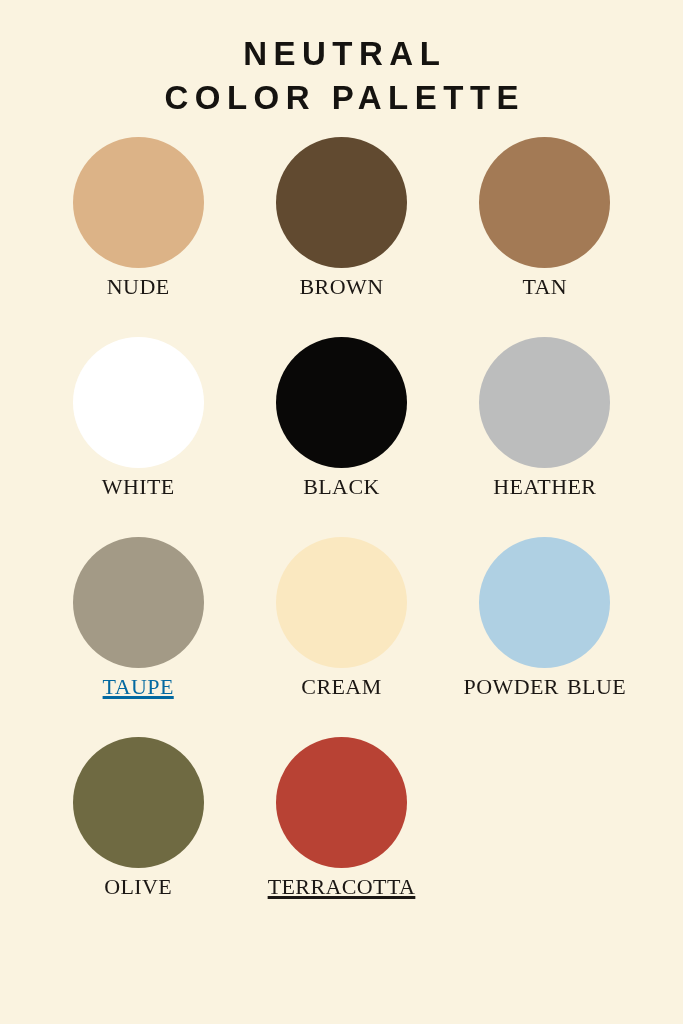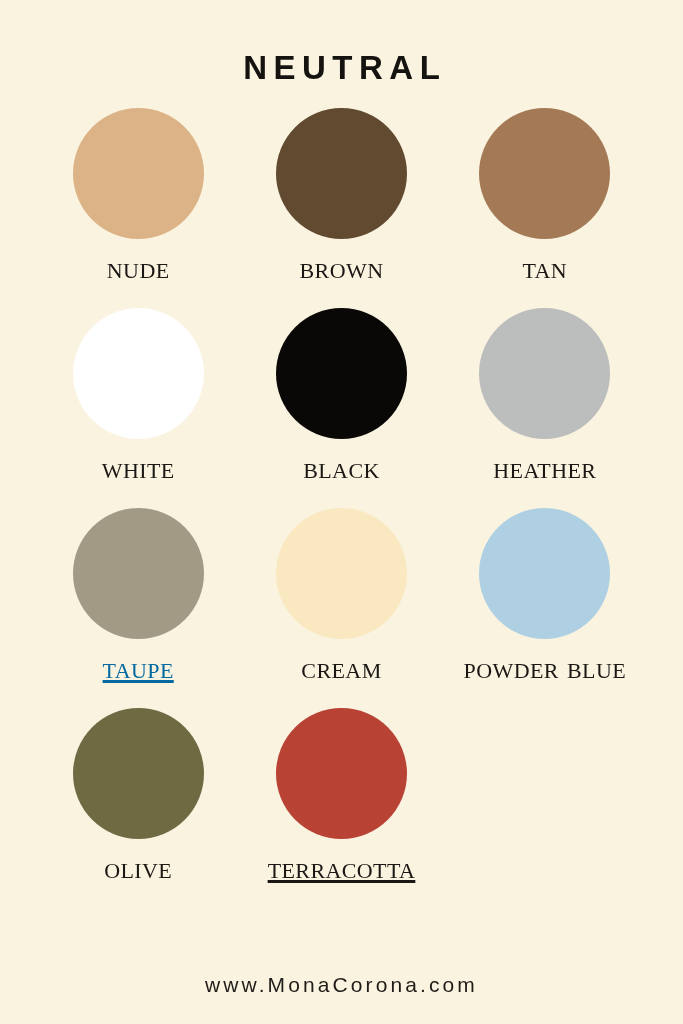"NEUTRAL" .title-block { margin-top: 46px -> 32px }
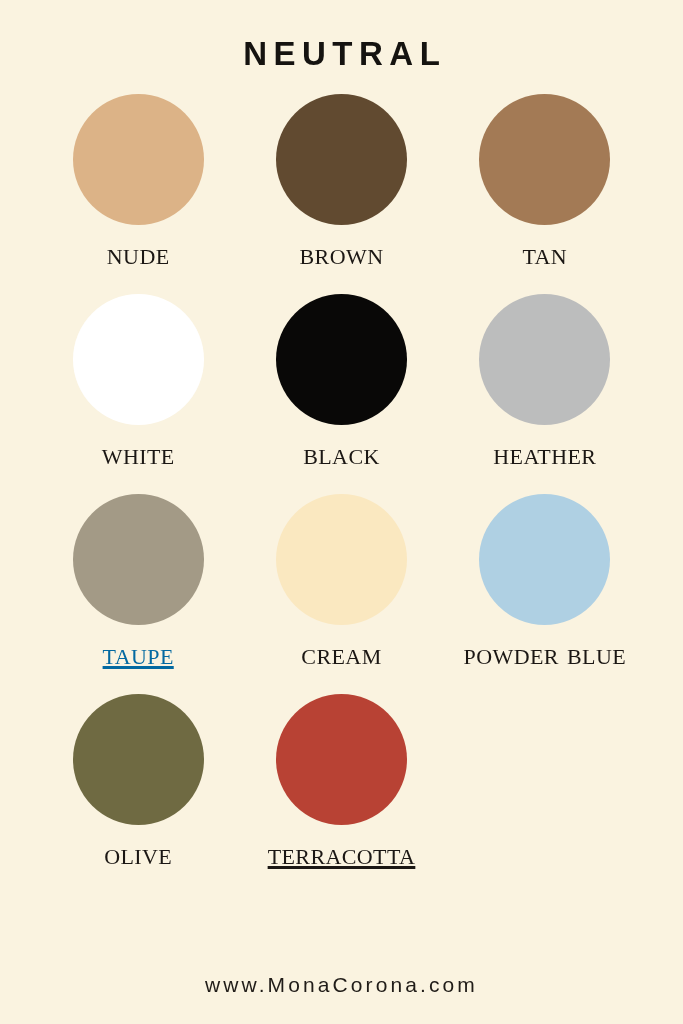"COLOR PALETTE" span.title-line { html: none -> <span>COLOR PALETTE</span> }
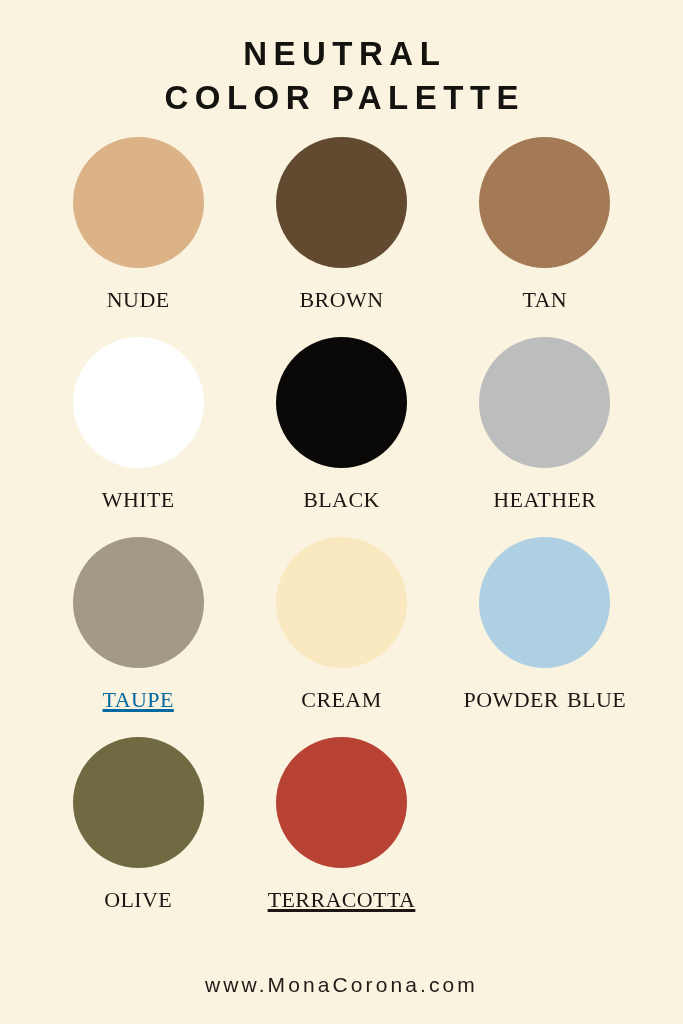"nude" .swatch-label { margin-top: 13px -> none }
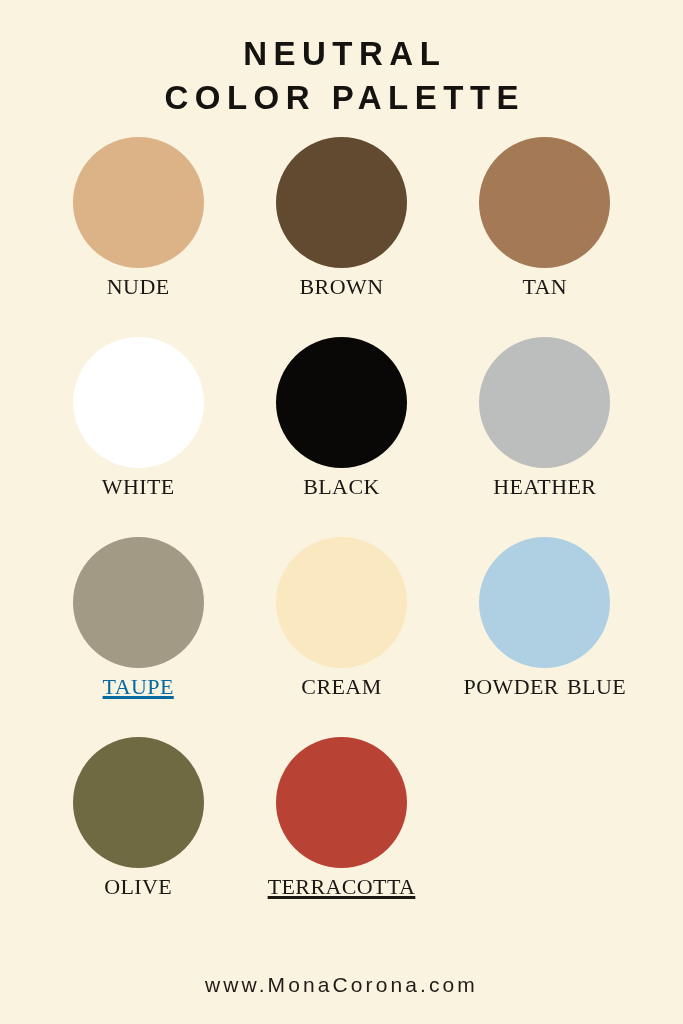"www.MonaCorona.com" div.footer { html: <div> <span>www.MonaCorona.com</span> </div> -> none }
